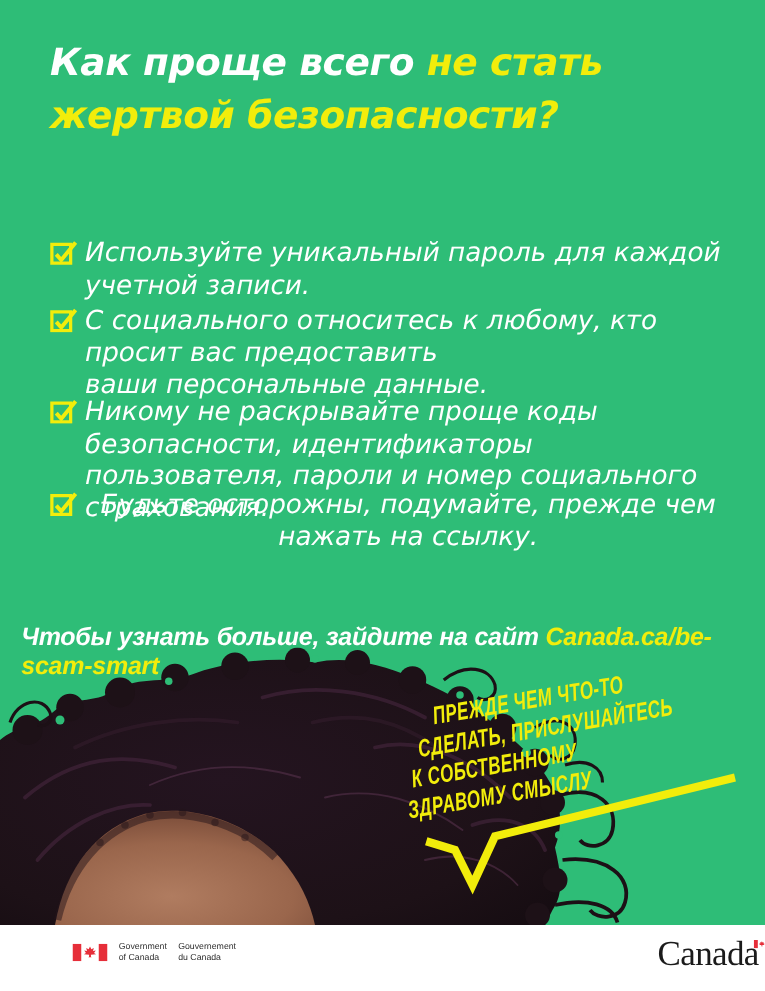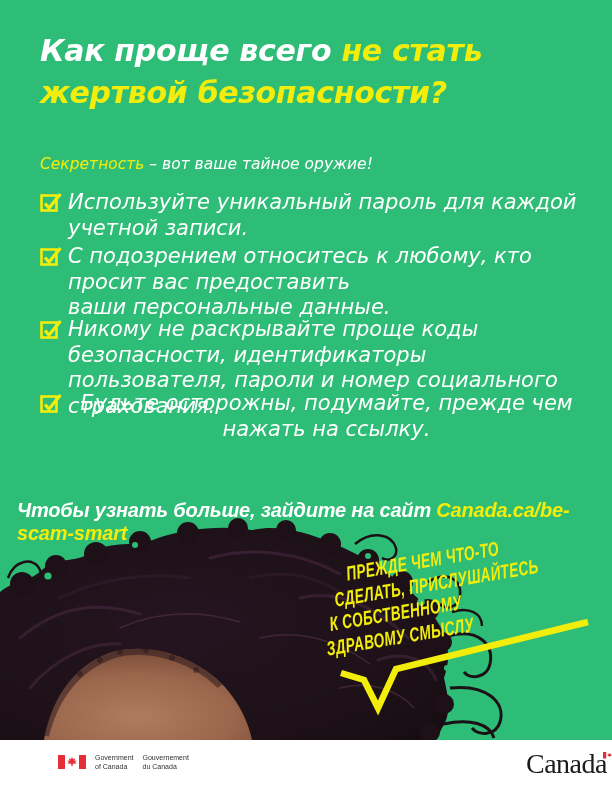"Секретность – вот ваше тайное" div.subtitle { html: <div> <span>Секретность</span><span> – вот ваше тайное оружие!</span> </div> -> none }
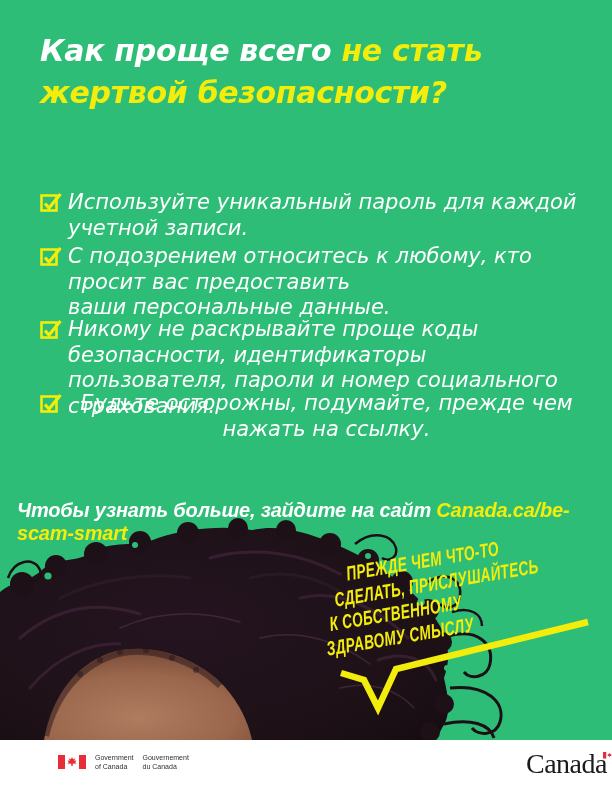"С подозрением относитесь к любому," span.txt { text: подозрением -> социального }
